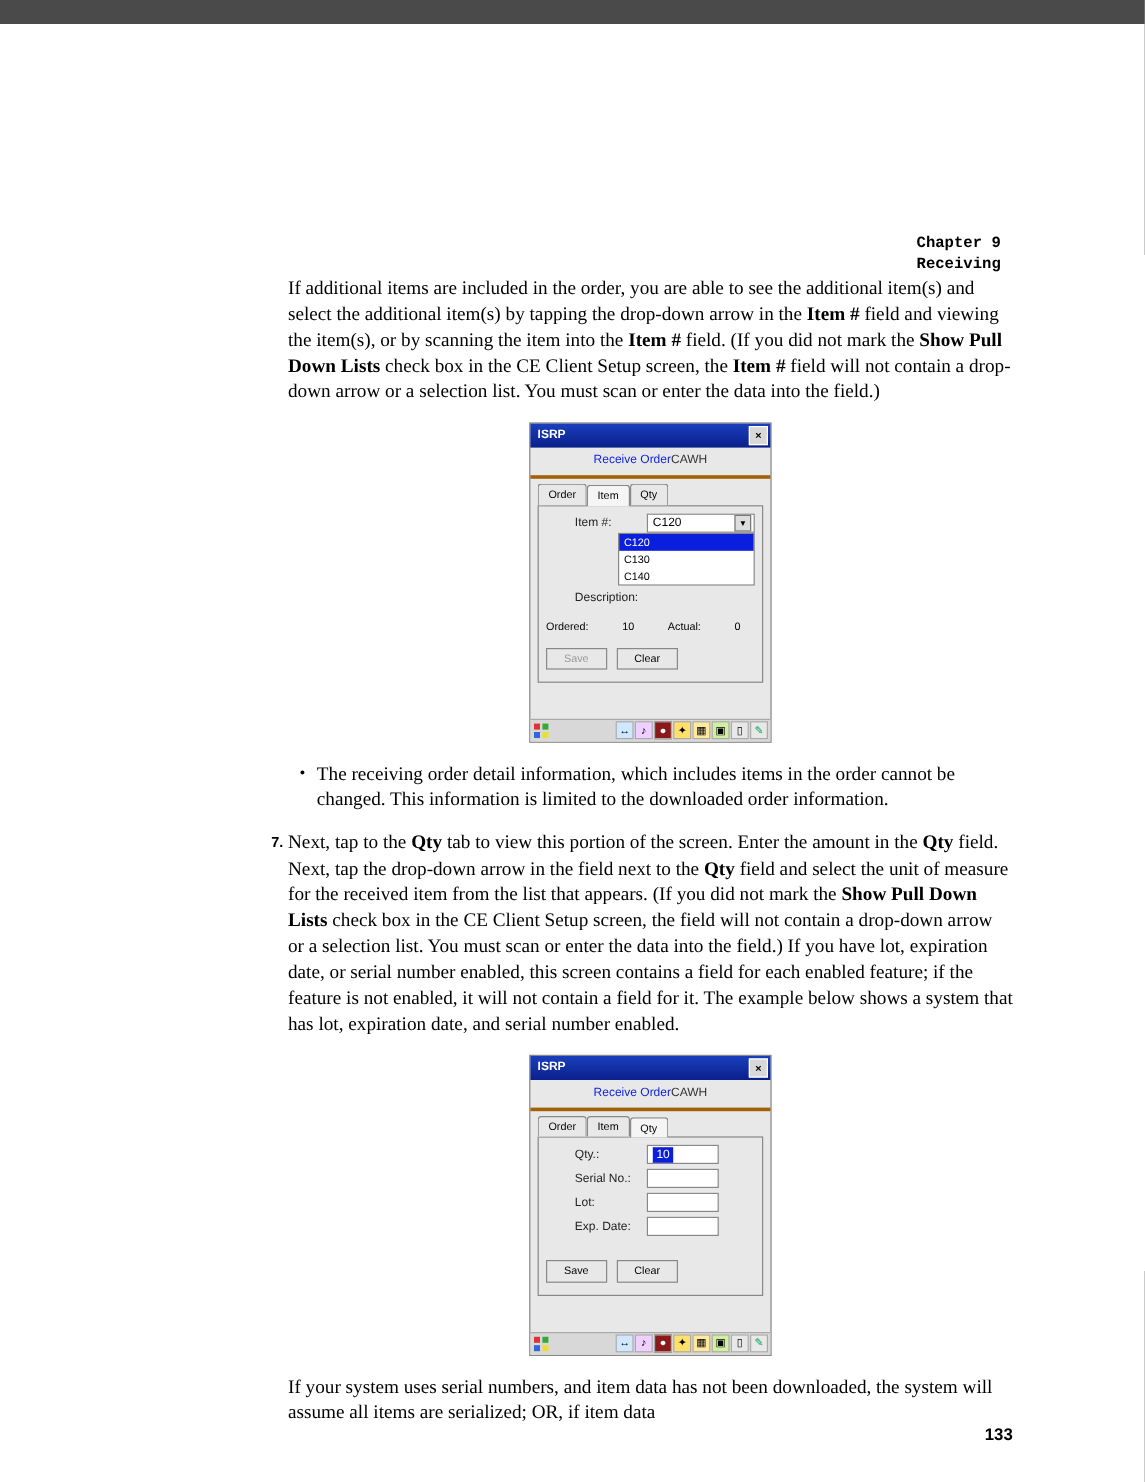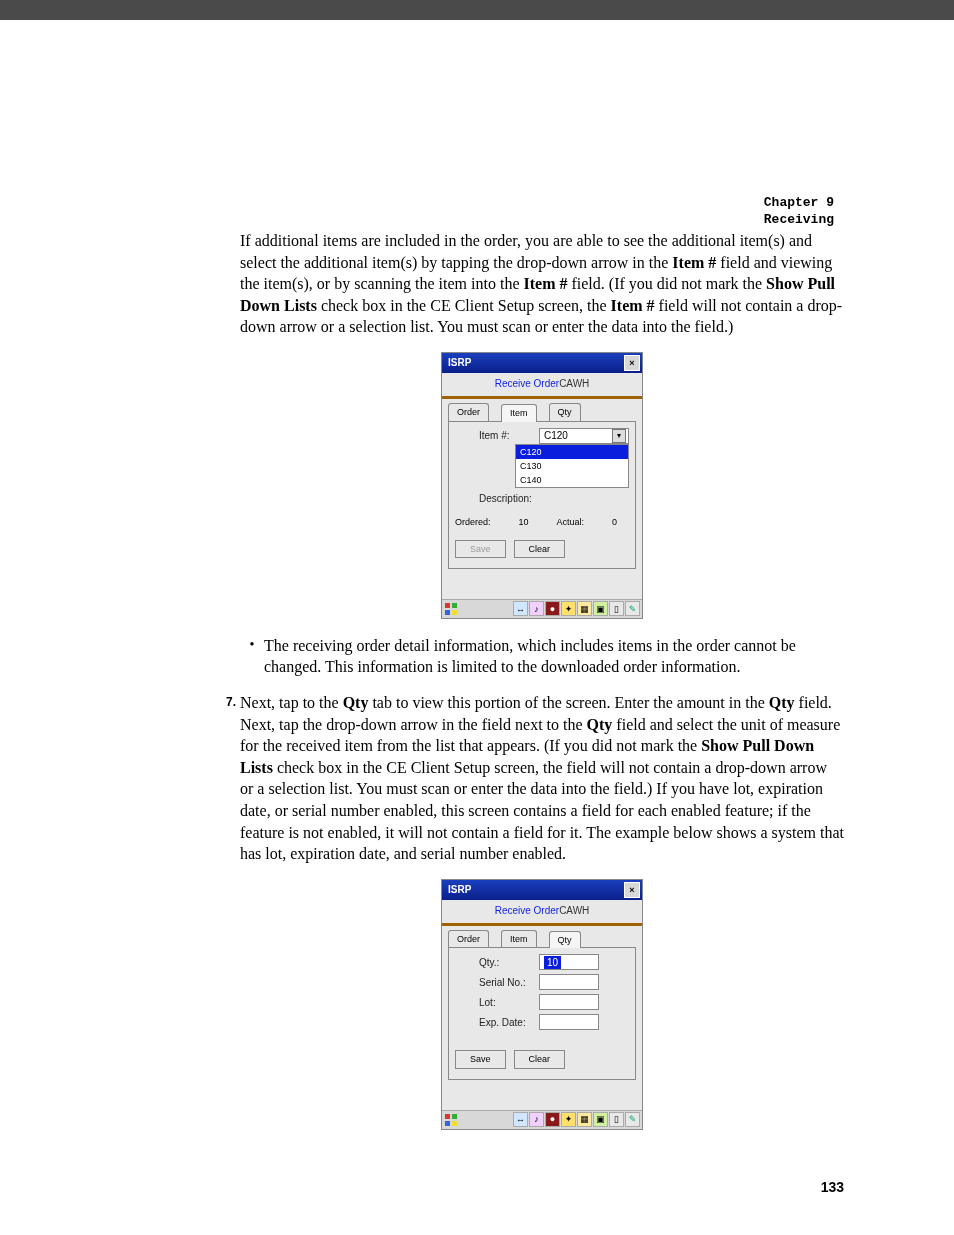"Order" .device .tabs { gap: 12px -> 0 }
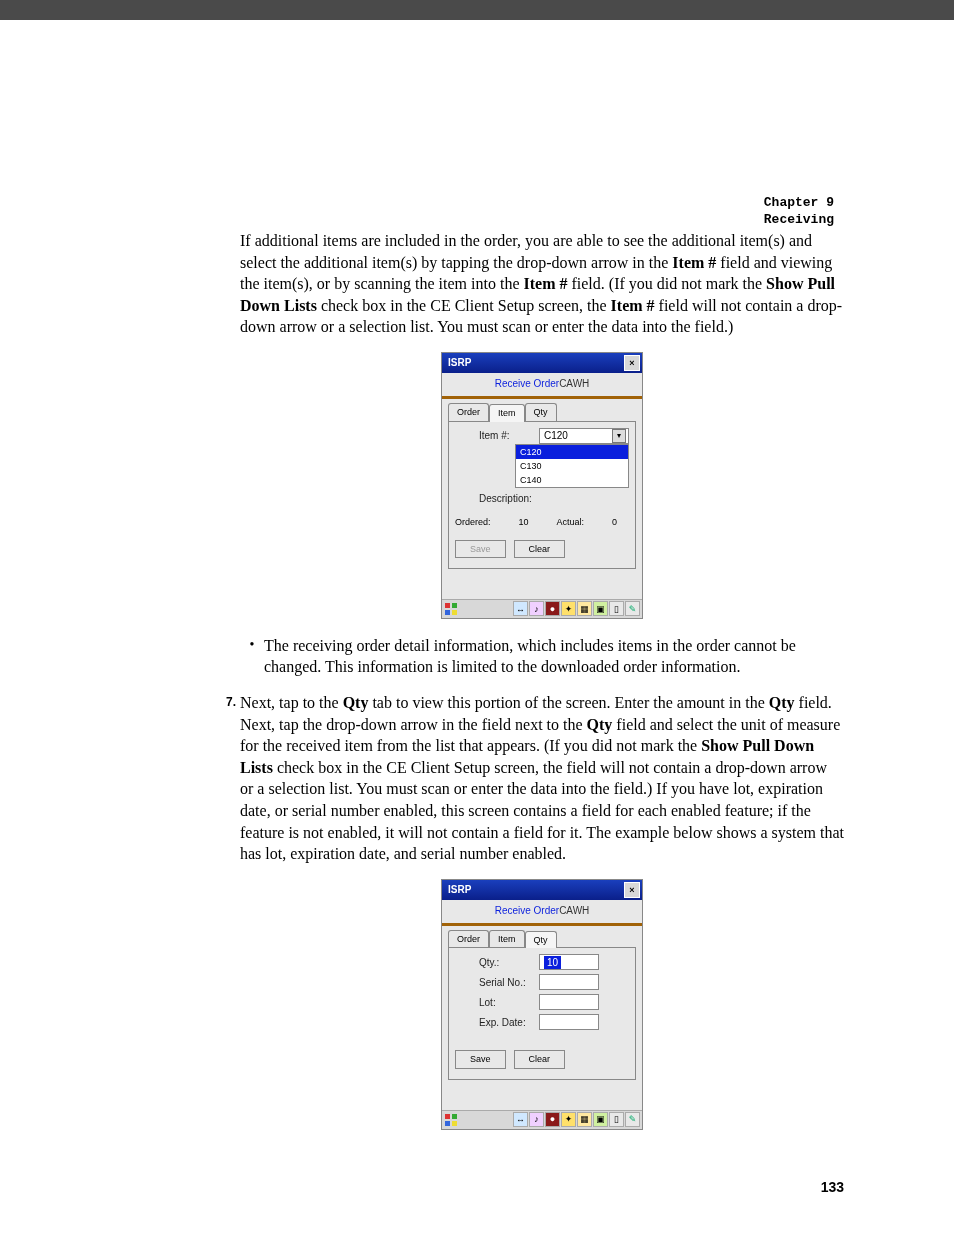"If your system uses serial" p { html: none -> <p>If your system uses serial numbers, and item data has not been downloaded, the system will assume all items are serialized; OR, if item data</p> }
